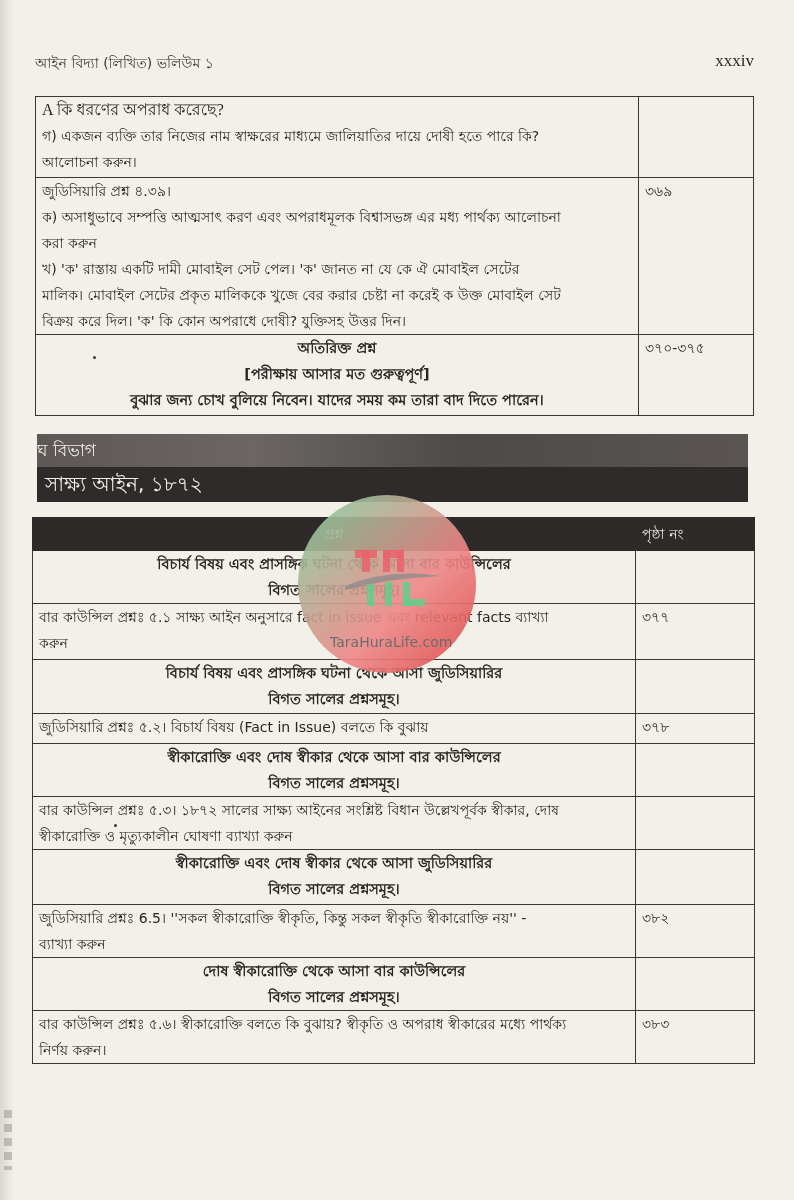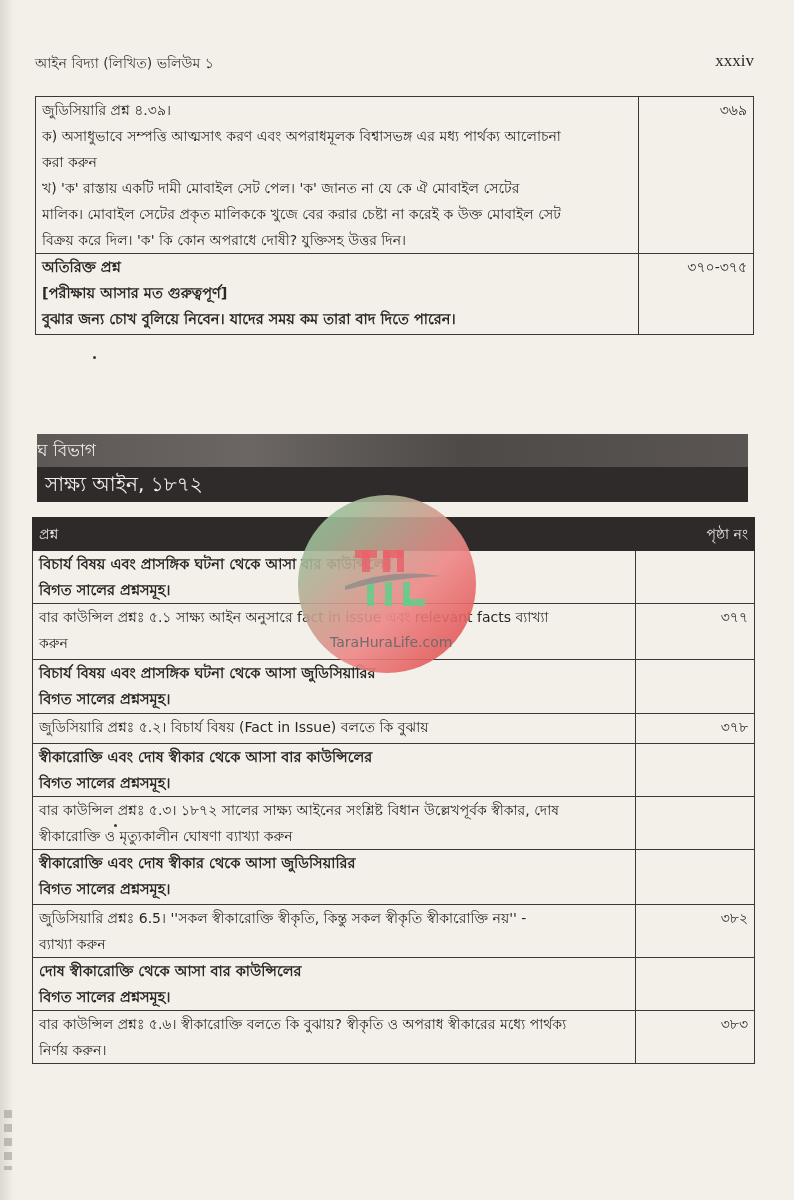"A কি ধরণের অপরাধ করেছে?" tr { html: none -> <tr> <td> <div><span>A কি ধরণের অপরাধ করেছে?</span></div> <div>গ) একজন ব্যক্তি তার নিজের নাম স্বাক্ষরের মাধ্যমে জালিয়াতির দায়ে দোষী হতে পারে কি?</div> <div>আলোচনা করুন।</div> </td> <td></td> </tr> }
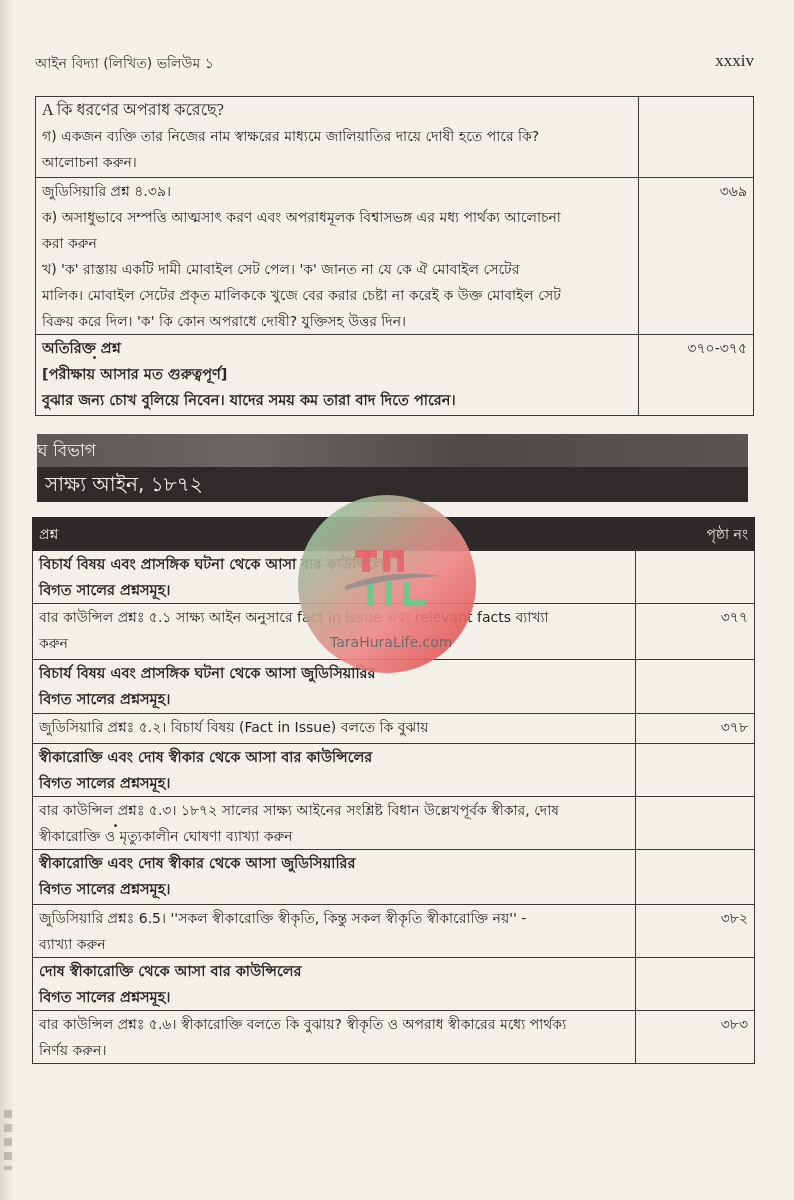"৩৬৯" td.pg { text-align: right -> left }
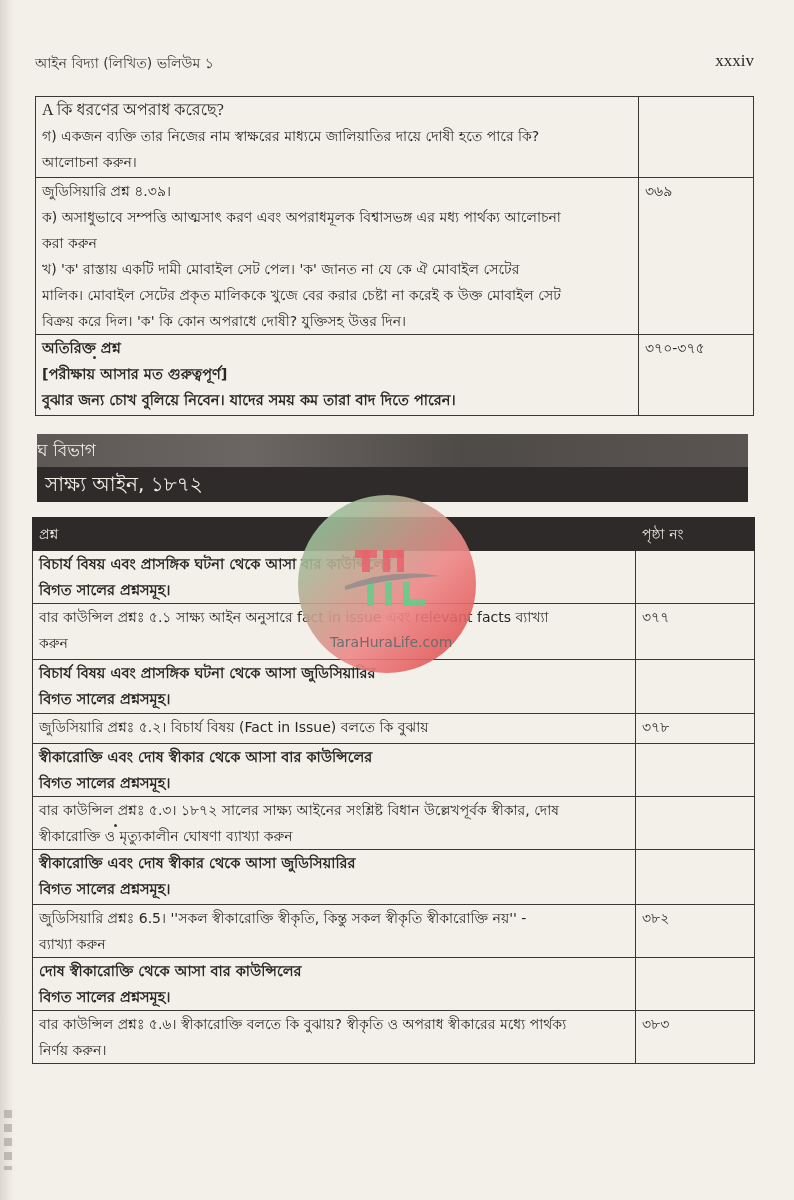"অতিরিক্ত প্রশ্ন" .center { text-align: none -> center }
